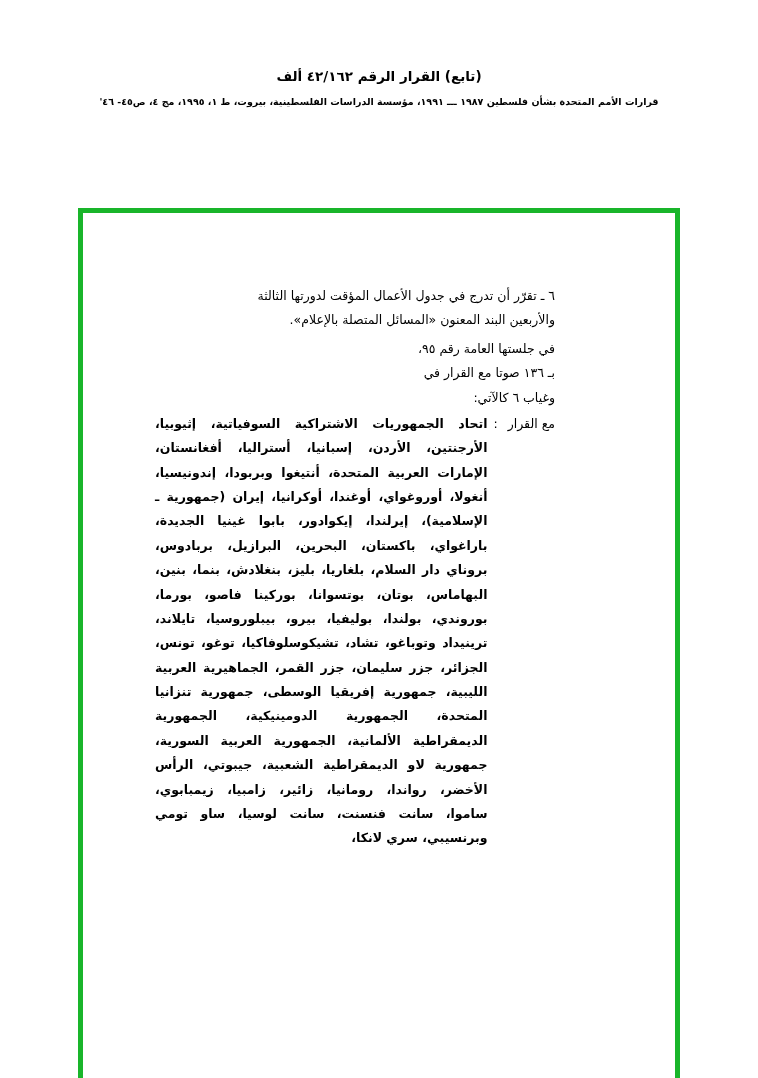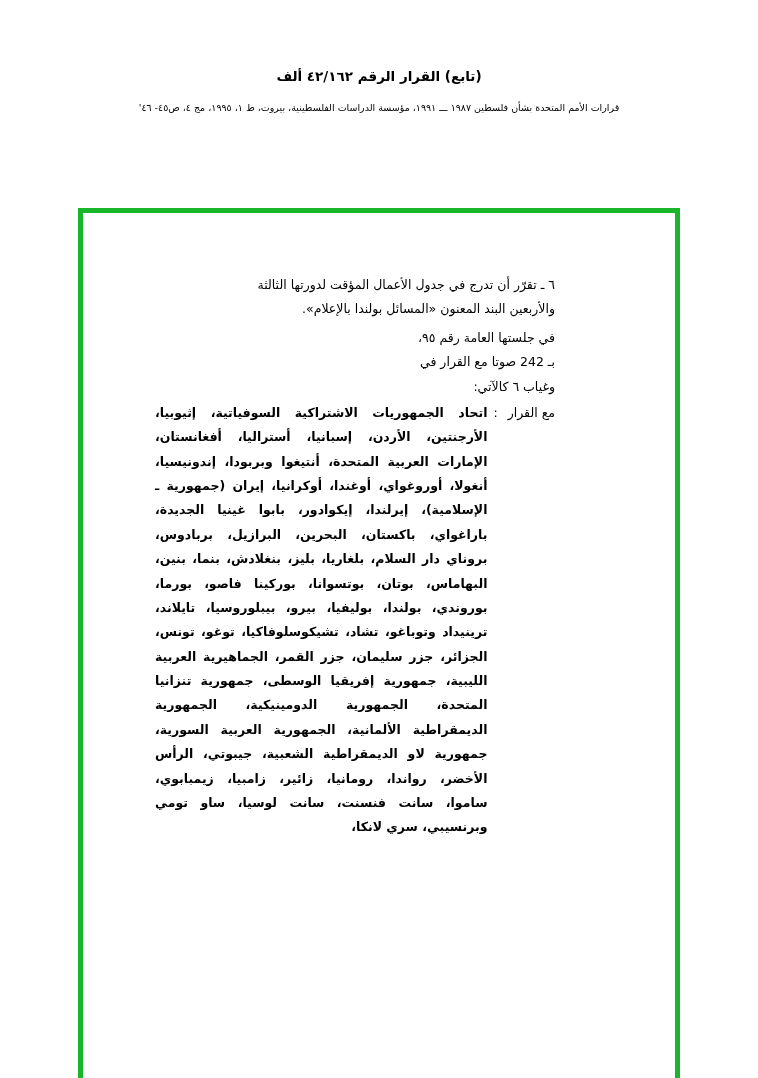"قرارات الأمم المتحدة بشأن فلسطين" .doc-subtitle { font-weight: normal -> bold; margin-top: 18px -> 12px }
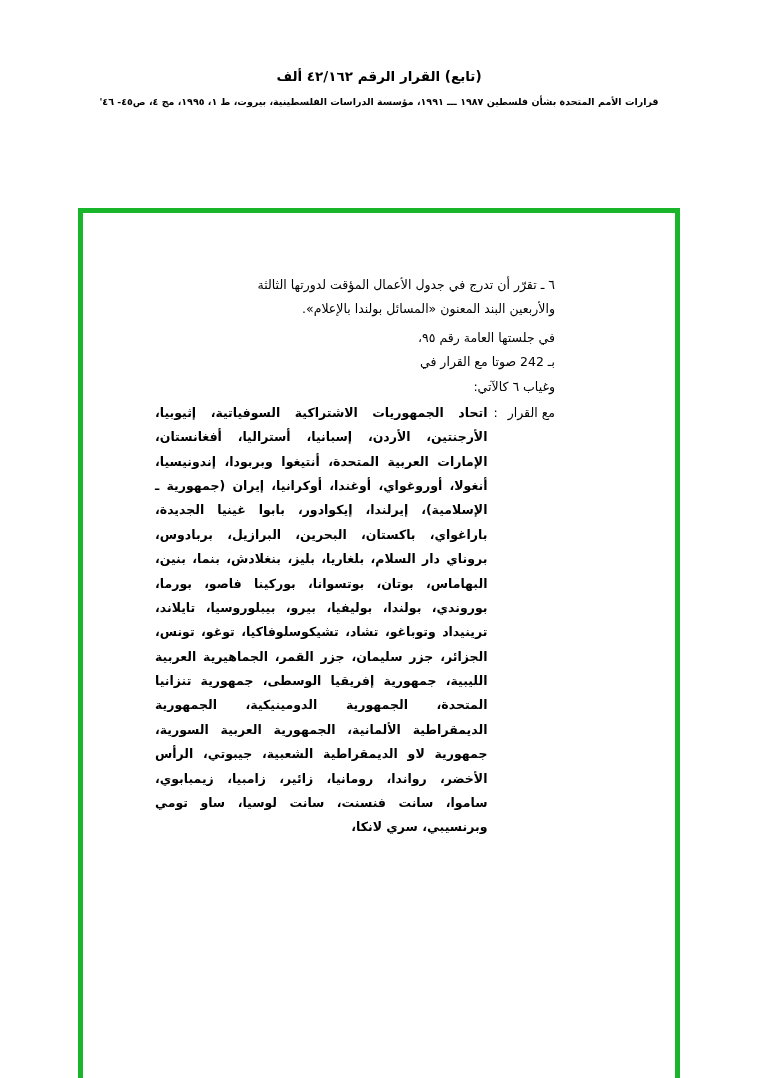"٦ ـ تقرّر أن تدرج" .line-block { margin-top: none -> 11px }
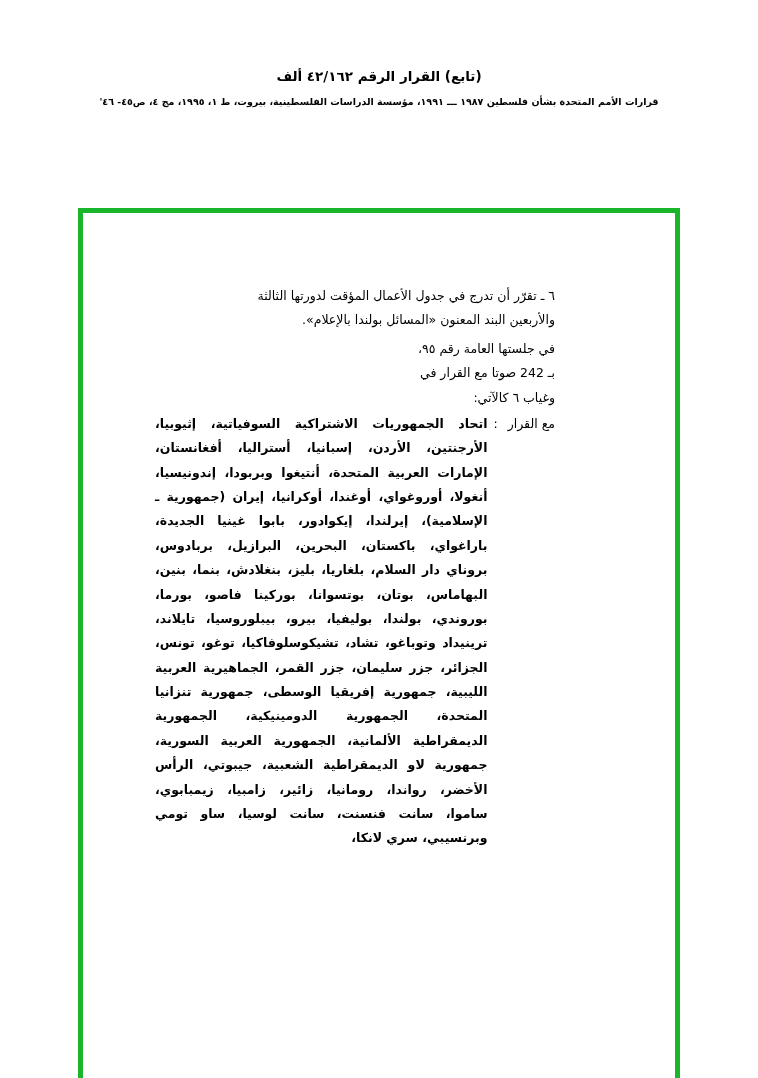"والأربعين البند المعنون «المسائل بولندا" span.ln { text: بولندا -> المتصلة }
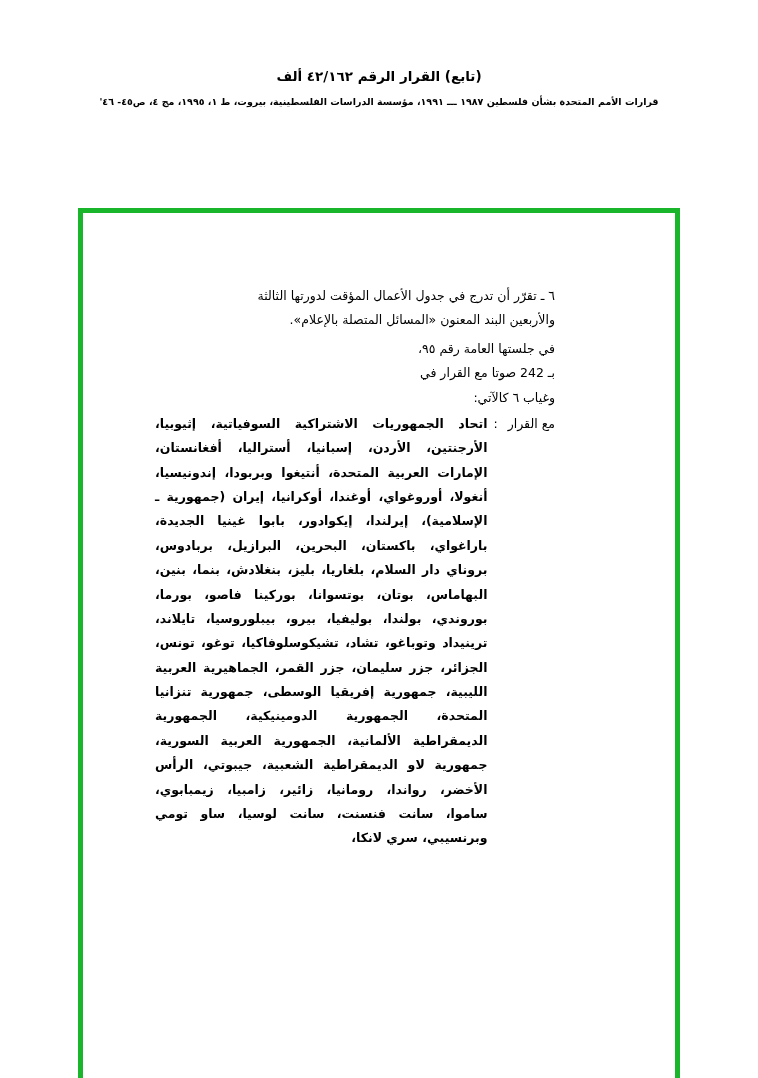"بـ 242 صوتا مع القرار" span.ln { text: 242 -> ١٣٦ }
